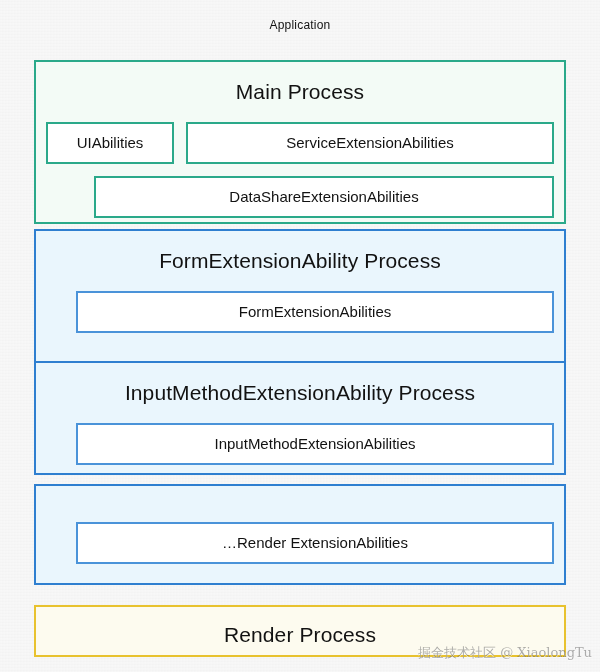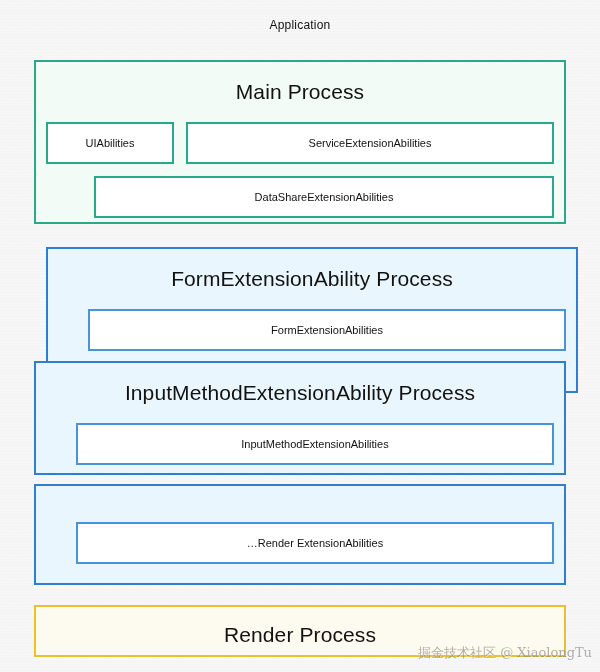"UIAbilities" .ability { font-size: 11px -> 15px }
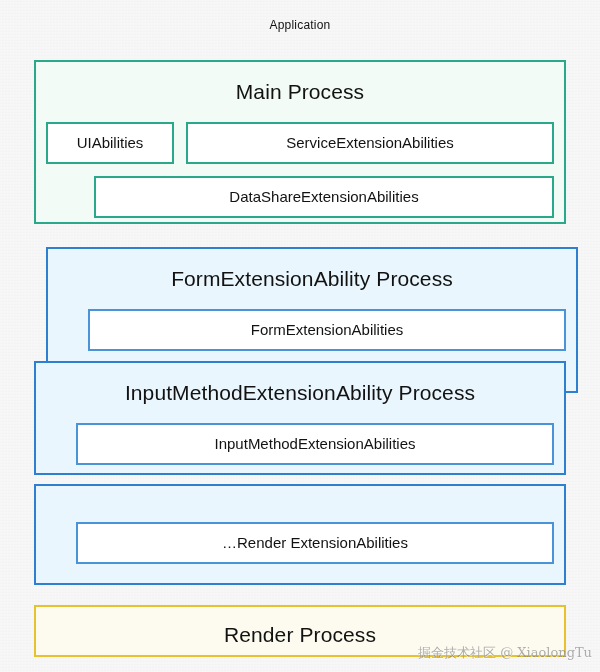"FormExtensionAbility Process" #form-process { margin-left: 12px -> none; top: 247px -> 229px }
